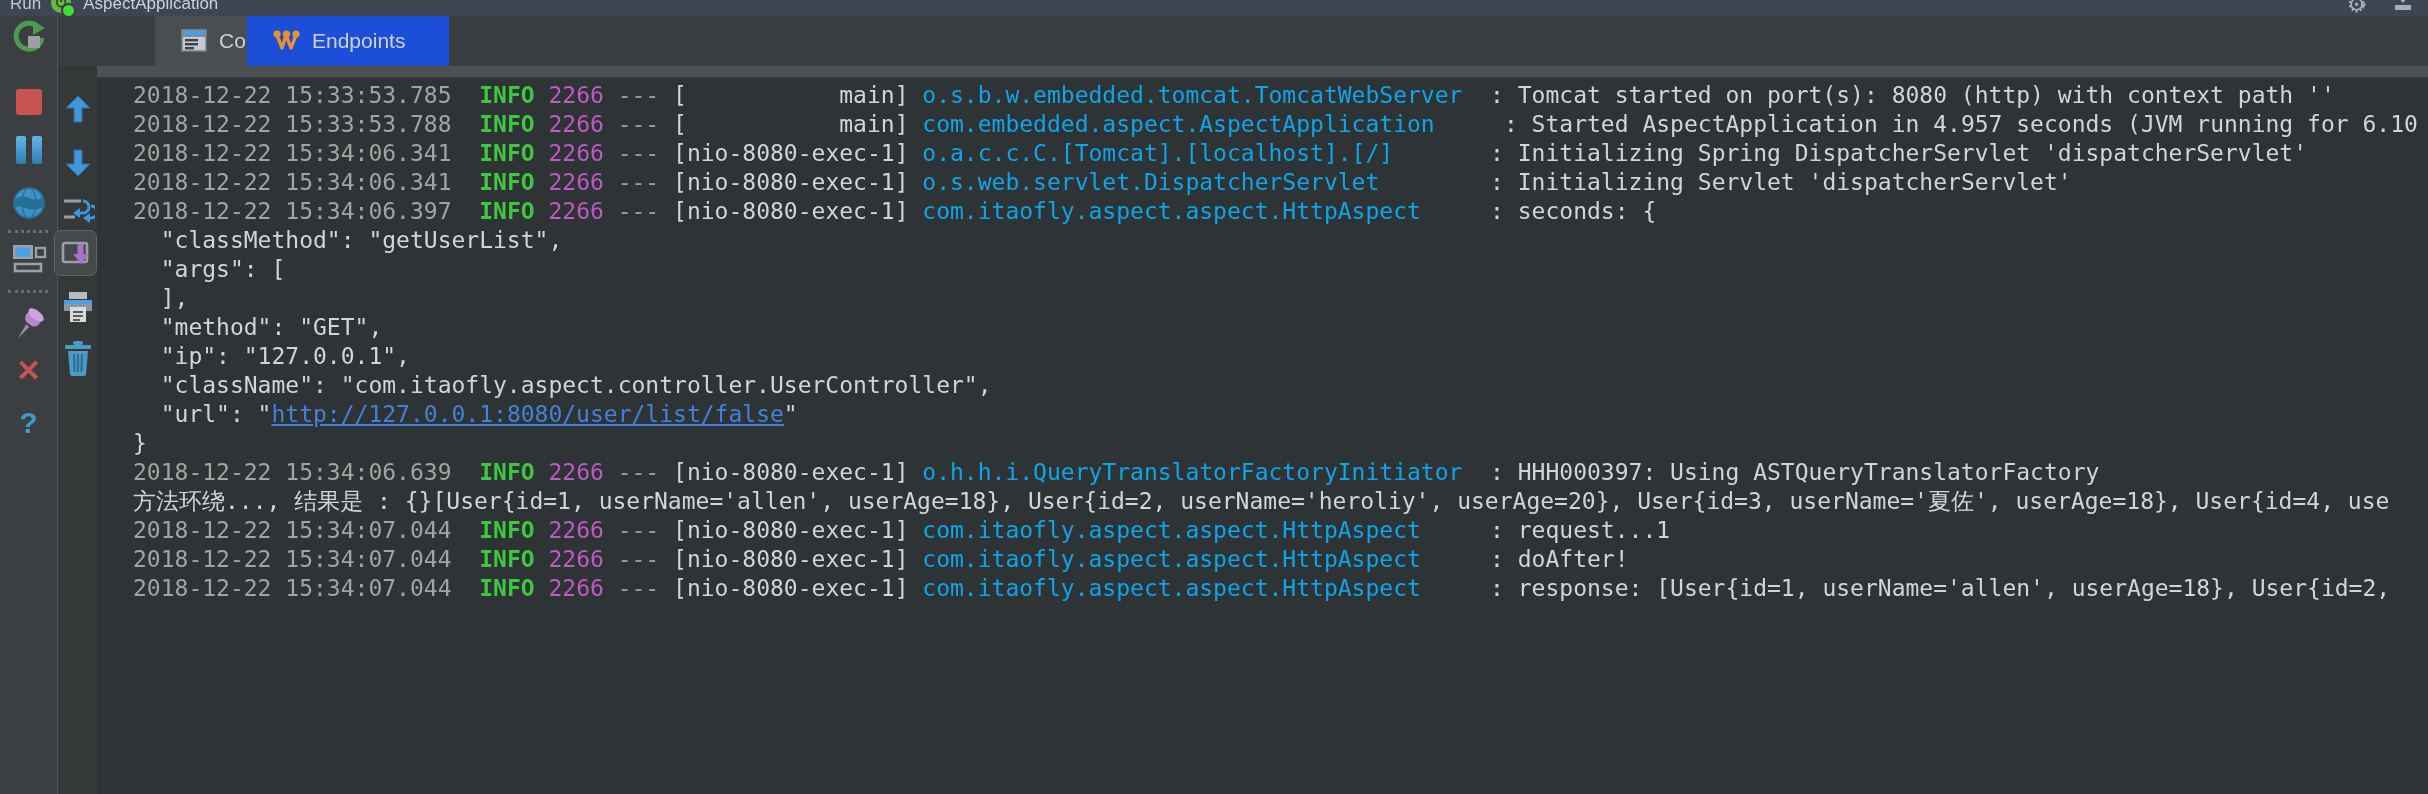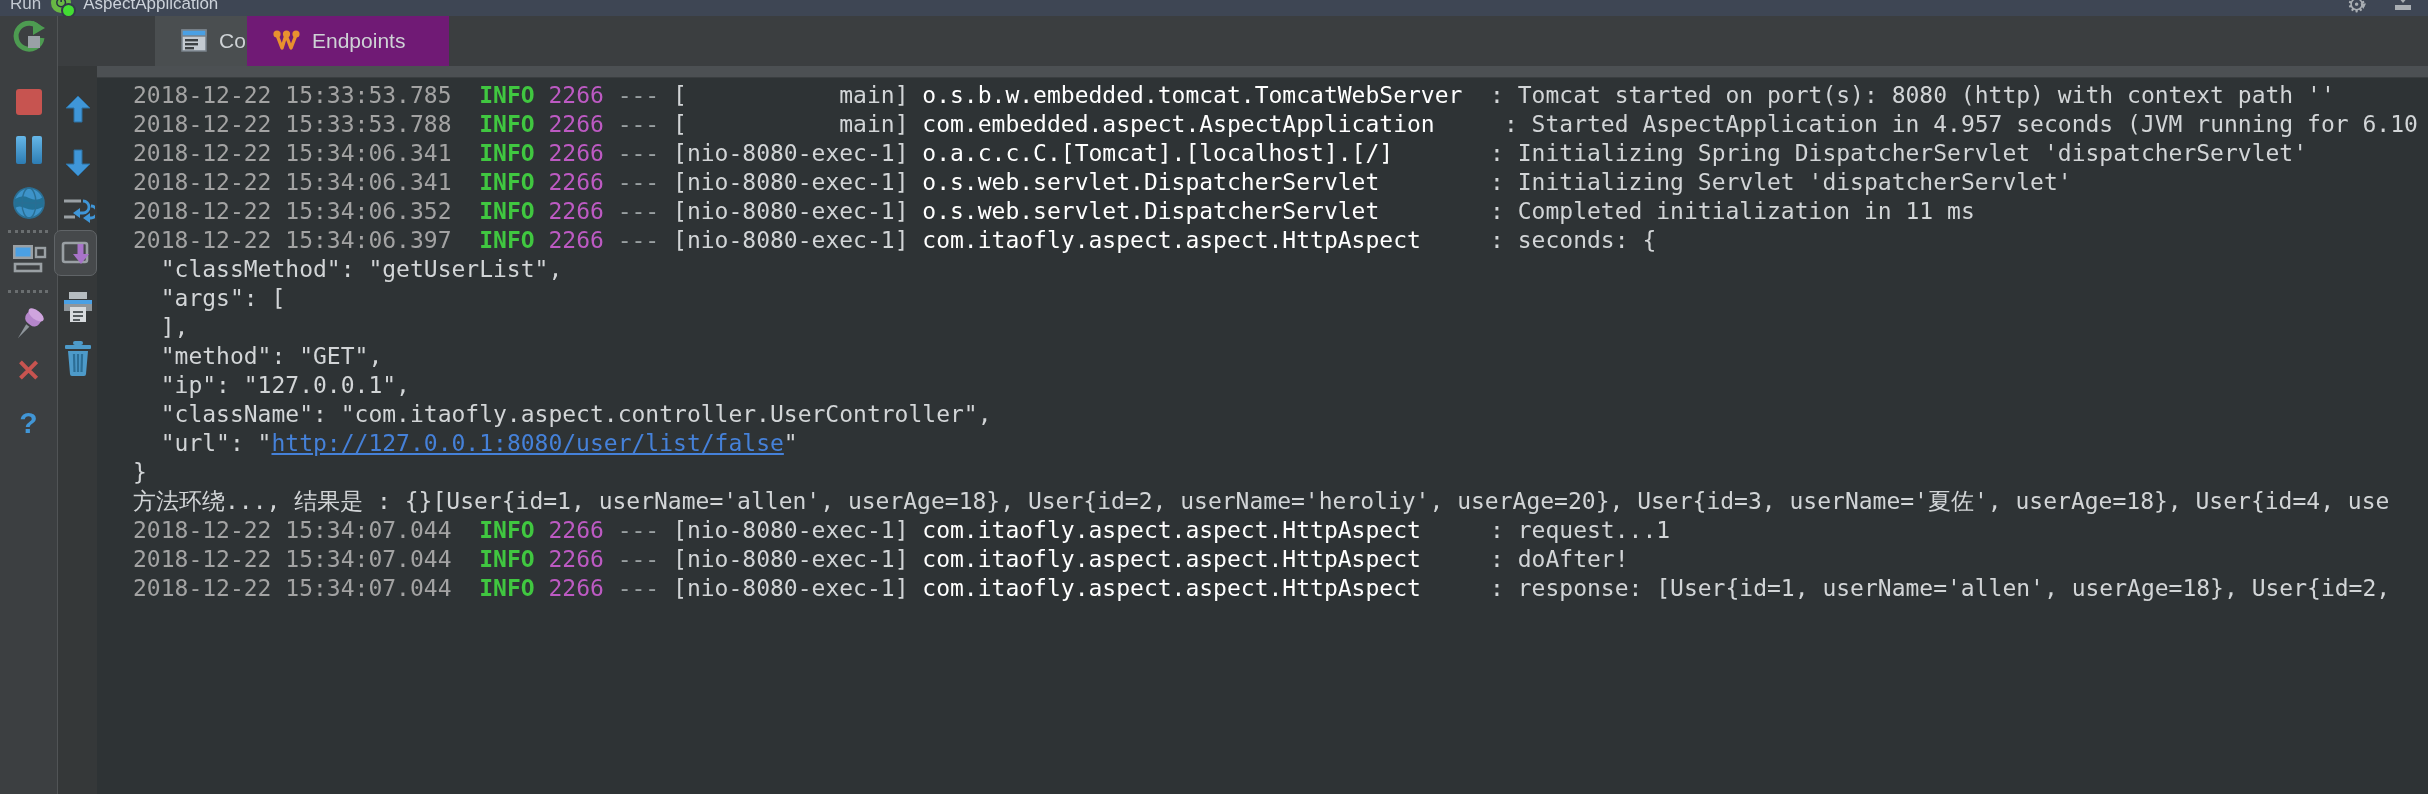"Endpoints" .tab.inactive { background: #701a75 -> #1d4ed8 }
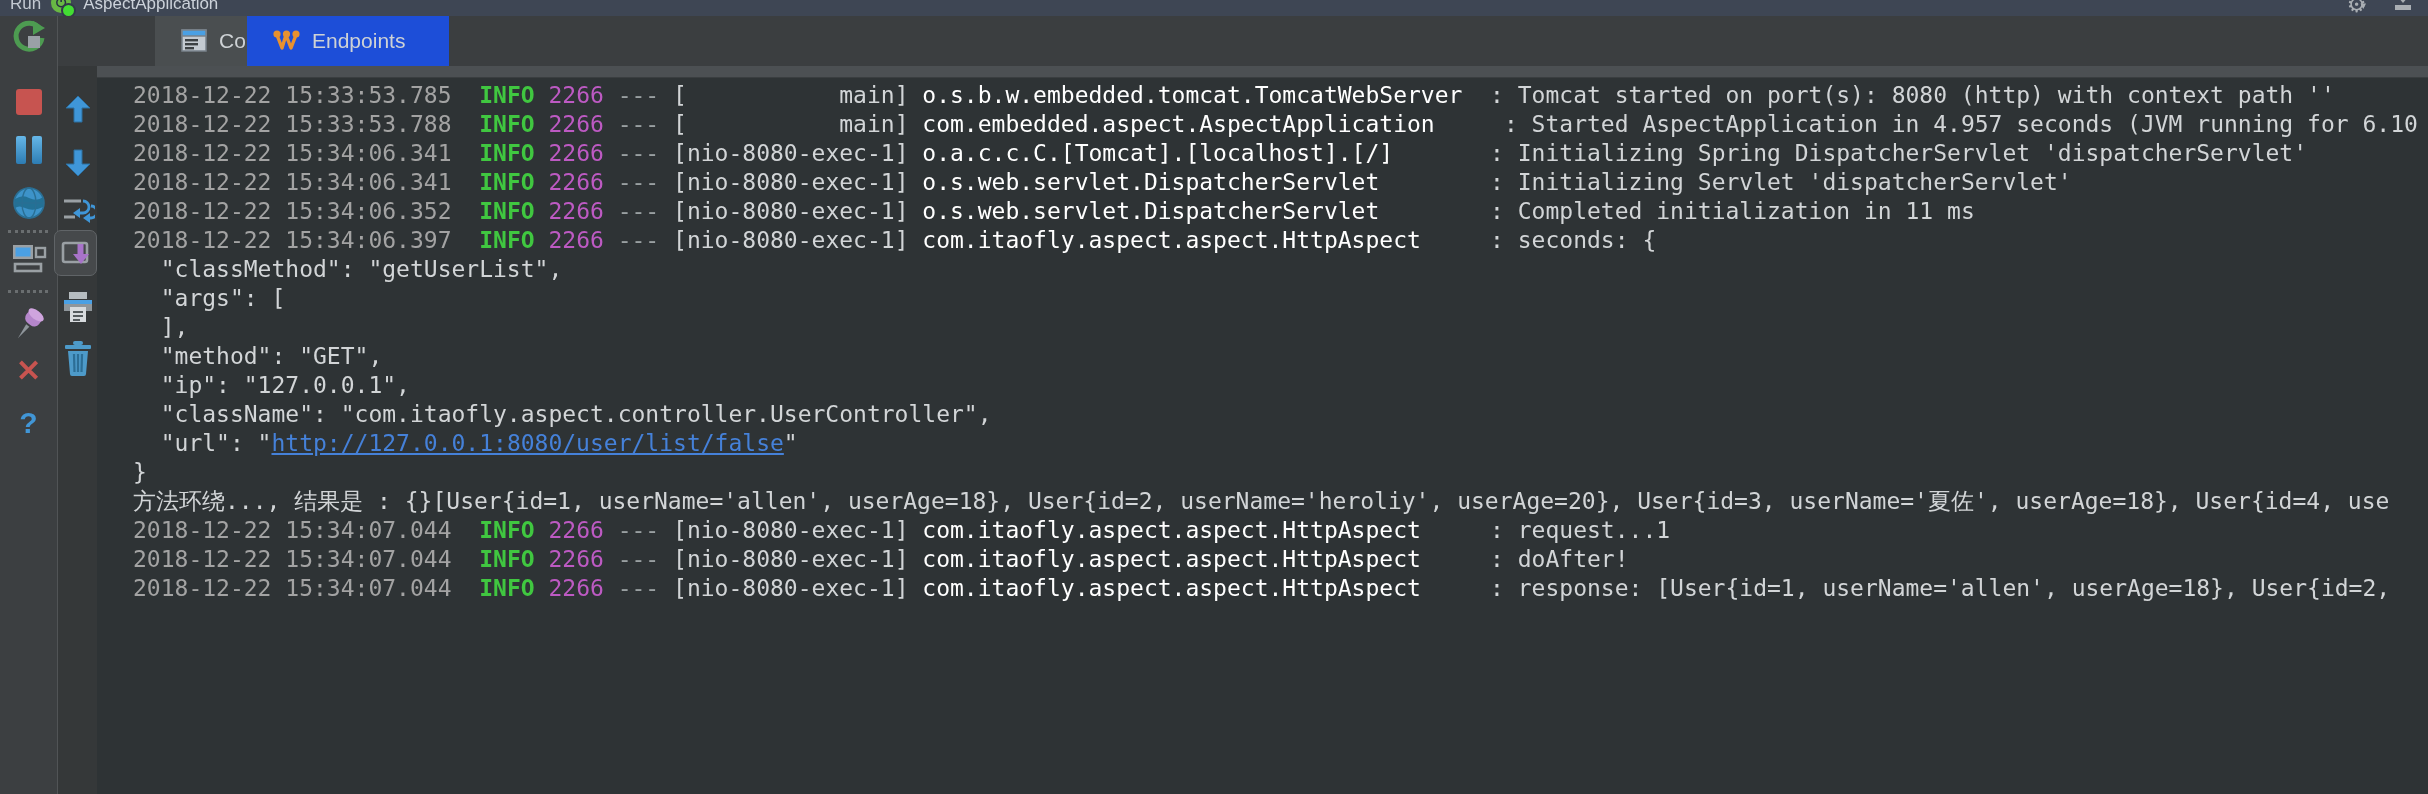"o.s.b.w.embedded.tomcat.TomcatWebServer" .c-g { color: #ffffff -> #0ea5e9 }
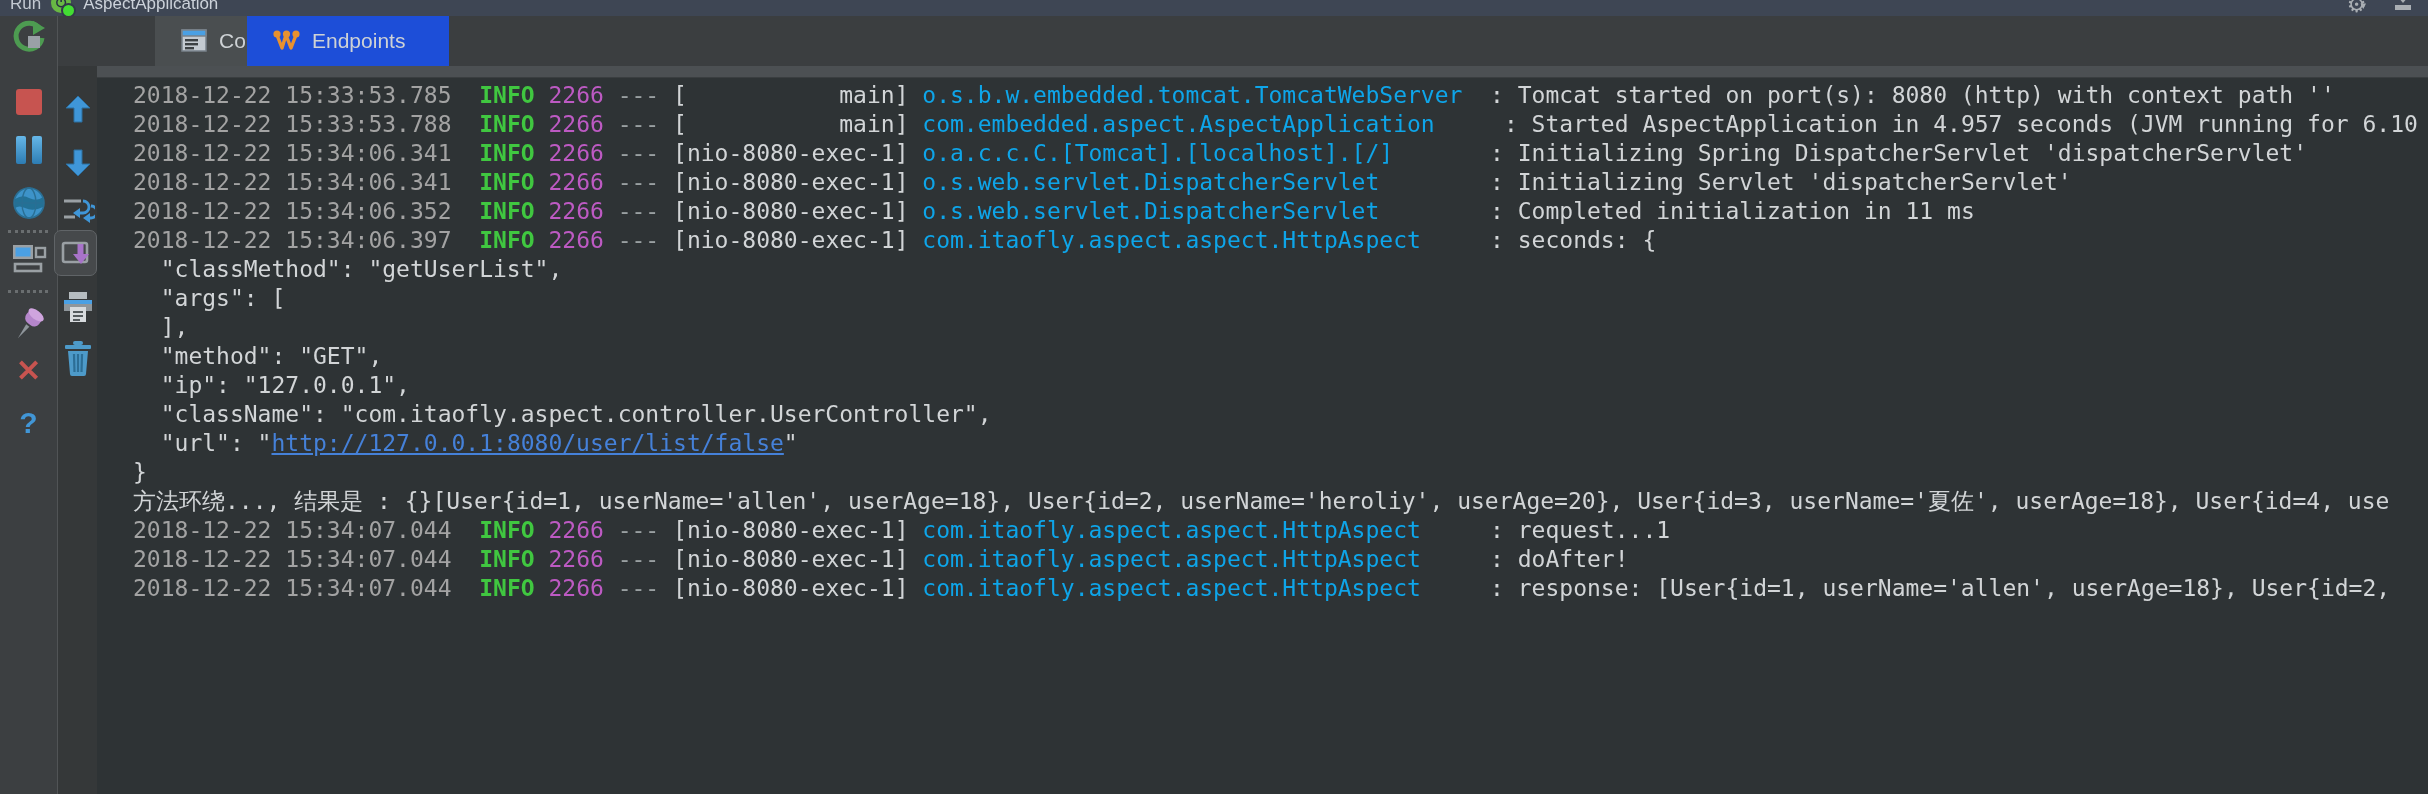"2018-12-22 15:34:06.352 INFO 2266 ---" div.line { html: <div><span>2018-12-22 15:34:06.352 </span><span>INFO</span><span> </span><span>2266</span><span> --- </span><span>[nio-8080-exec-1] </span><span>o.s.web.servlet.DispatcherServlet</span><span> : Completed initialization in 11 ms</span></div> -> none }
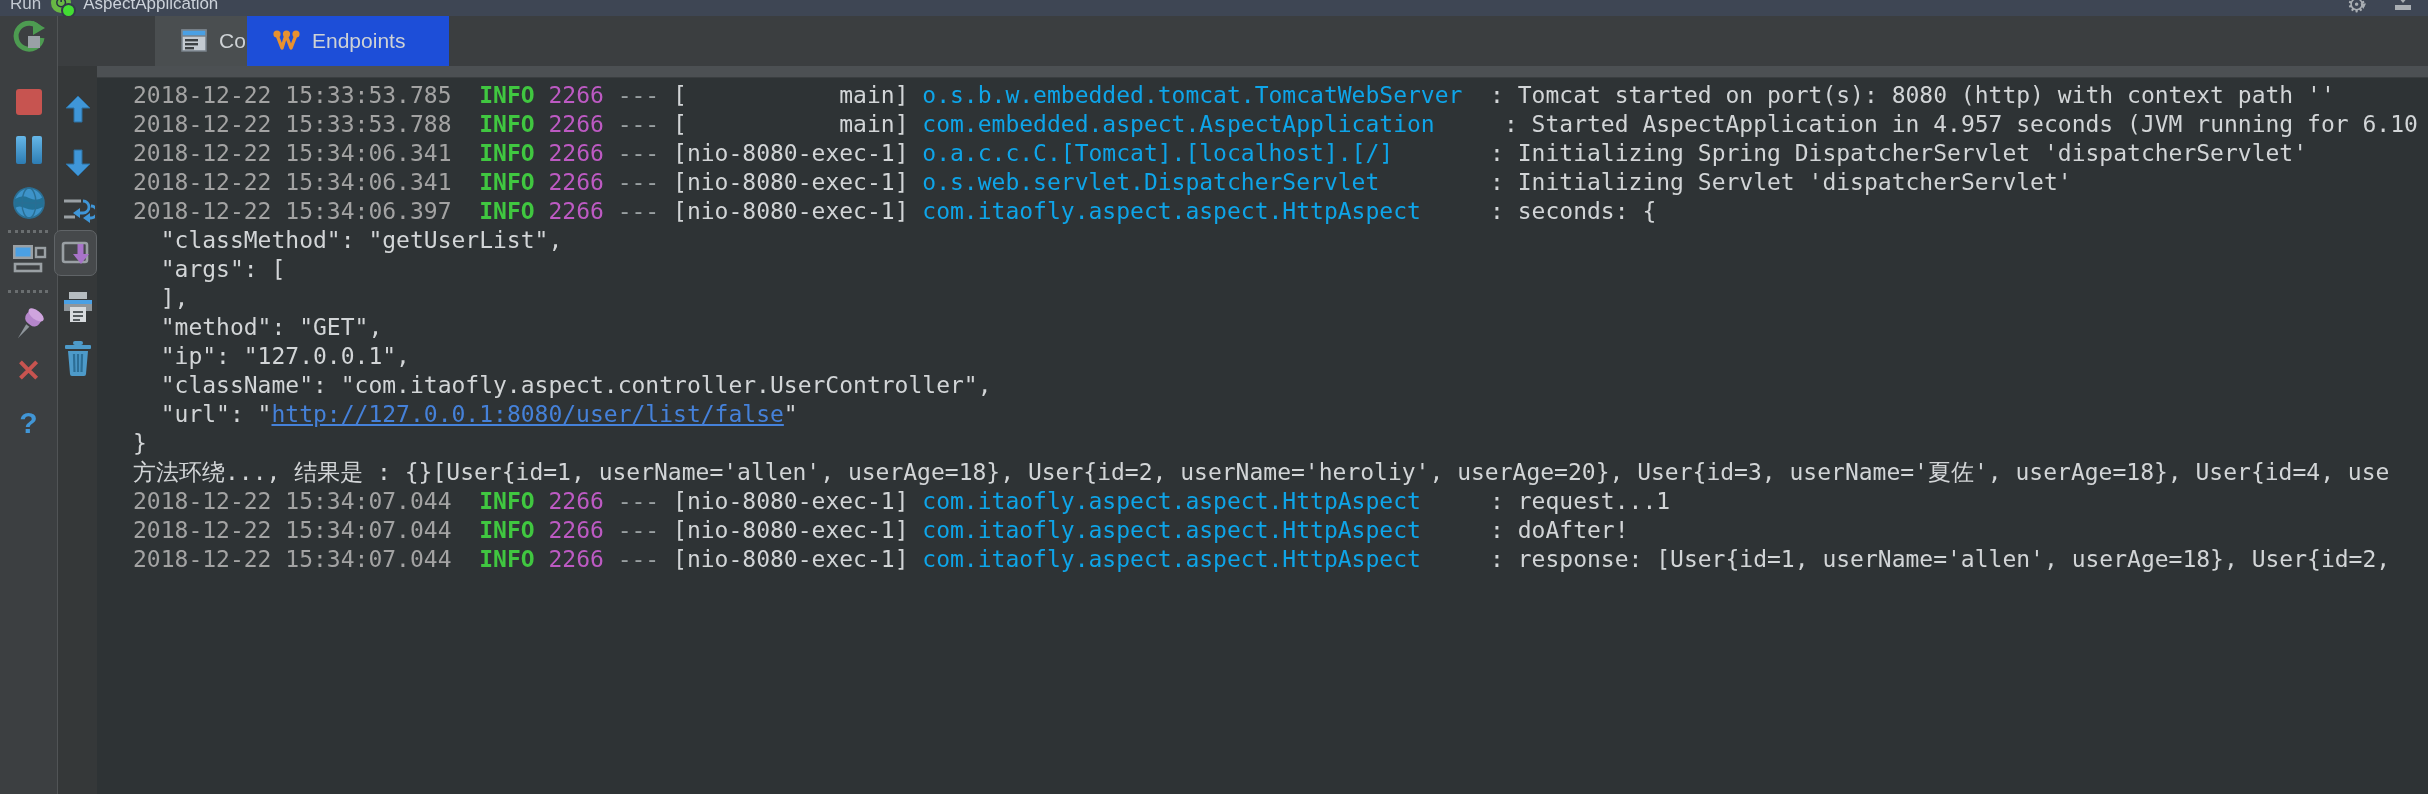"2018-12-22 15:34:06.639 INFO 2266 ---" div.line { html: none -> <div><span>2018-12-22 15:34:06.639 </span><span>INFO</span><span> </span><span>2266</span><span> --- </span><span>[nio-8080-exec-1] </span><span>o.h.h.i.QueryTranslatorFactoryInitiator</span><span> : HHH000397: Using ASTQueryTranslatorFactory</span></div> }
